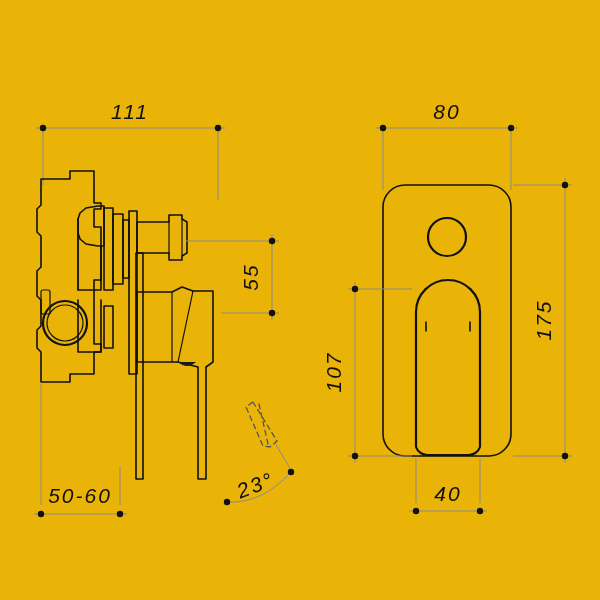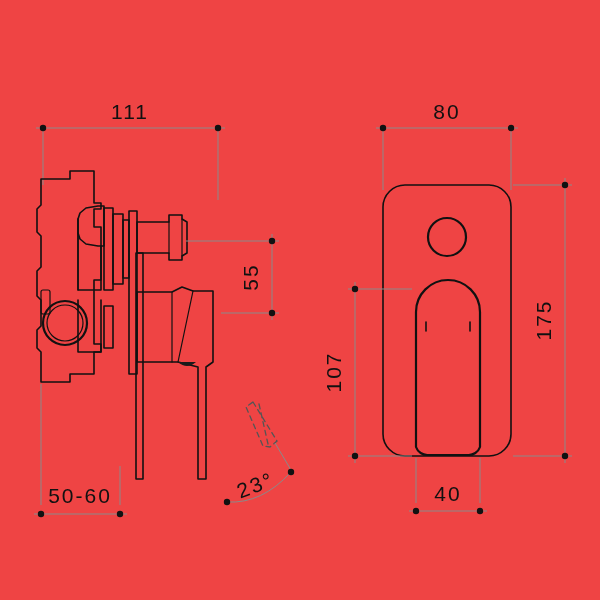"111" #drawing-root { background: #ef4444 -> #eab308; font-style: none -> italic }
